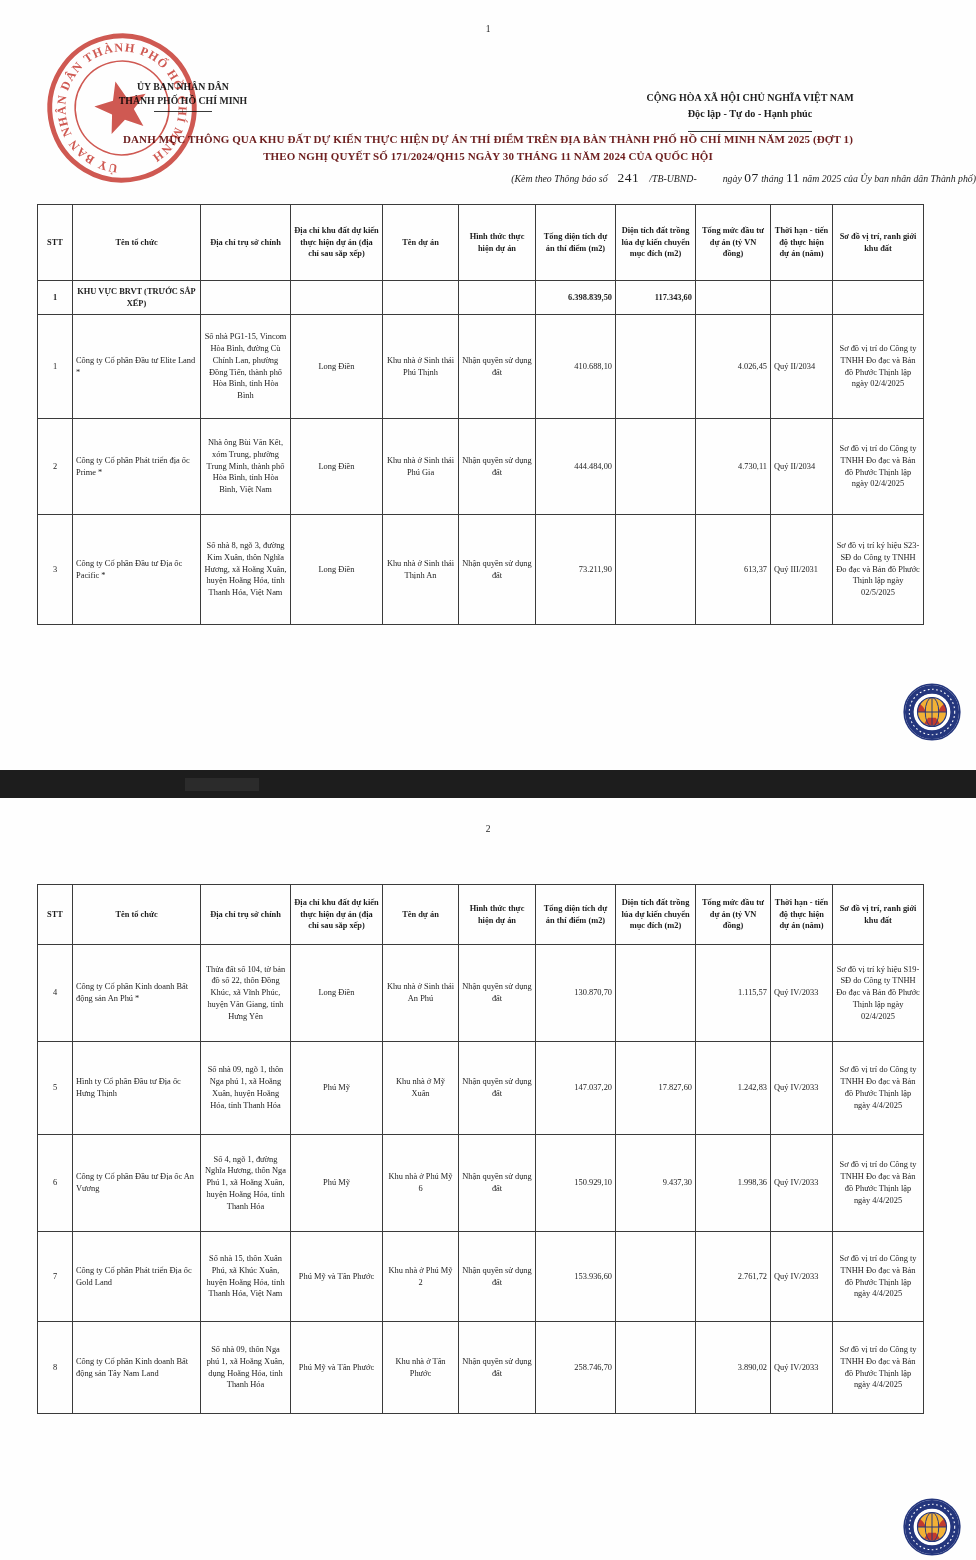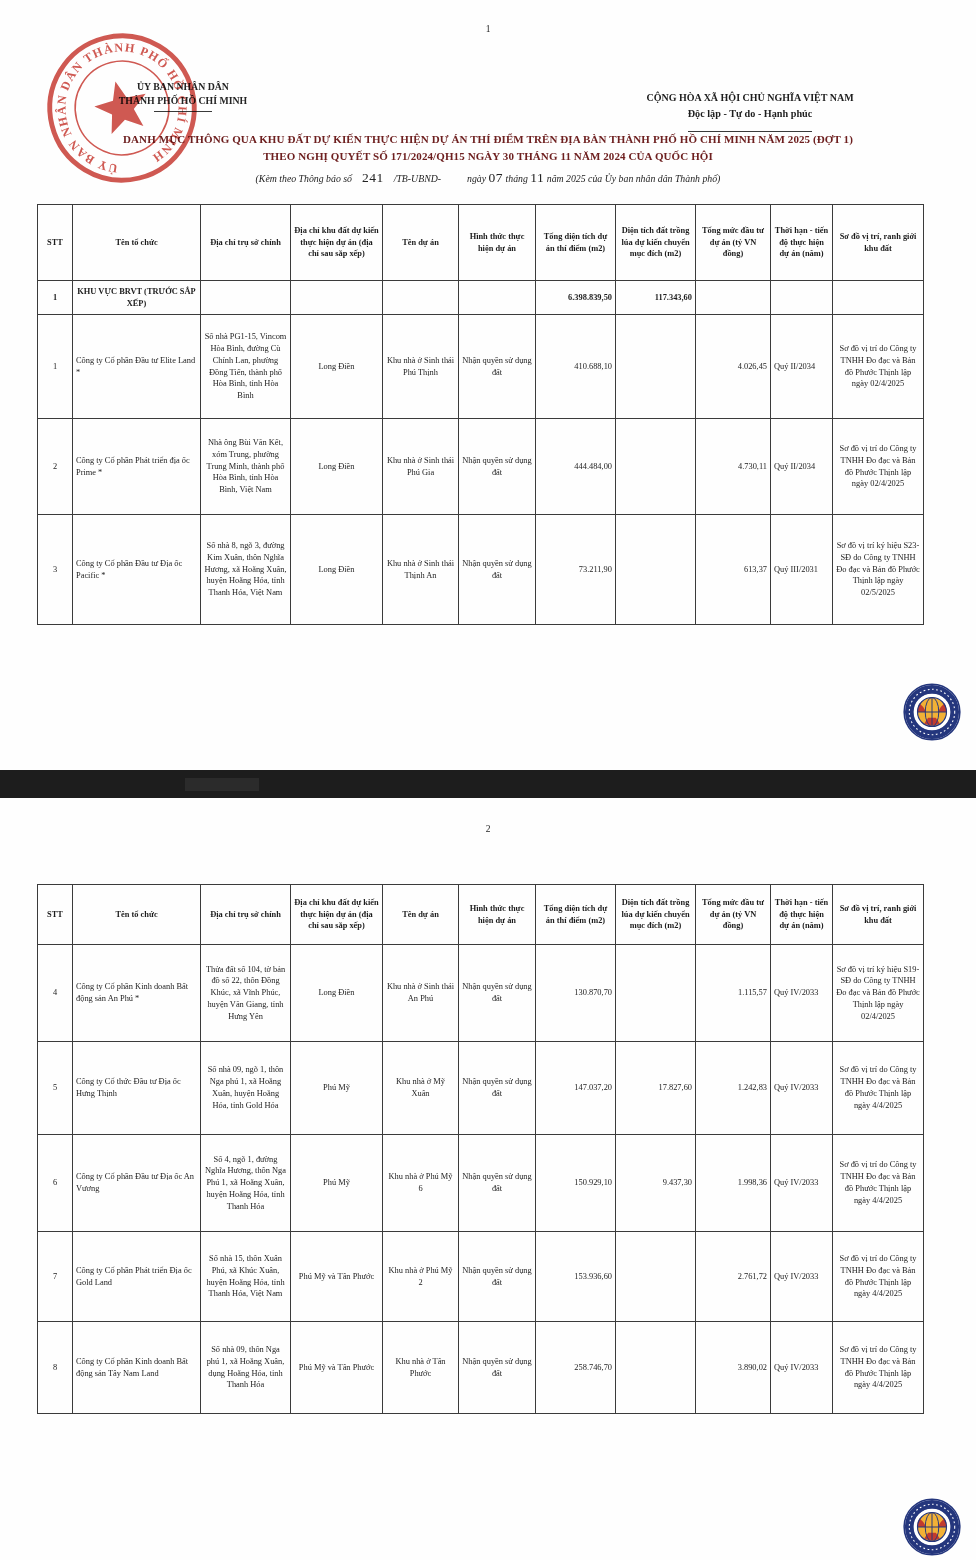"(Kèm theo Thông báo số" .doc-subtitle { text-align: center -> right }
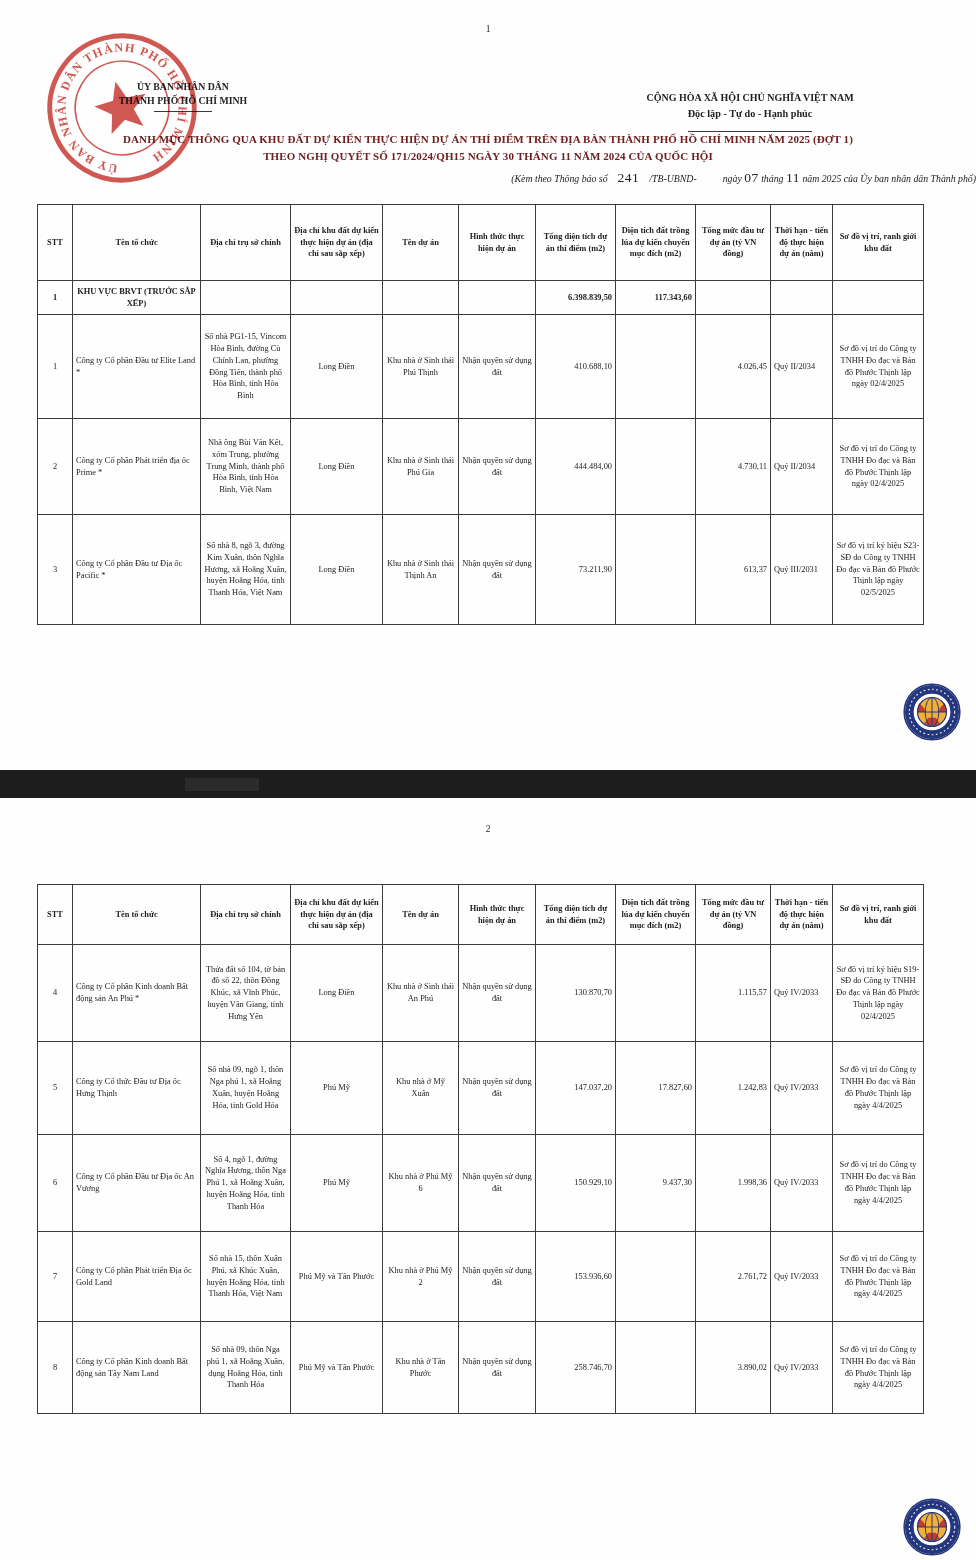"Số nhà 09, ngõ 1," td.a-c { text: Gold -> Thanh }
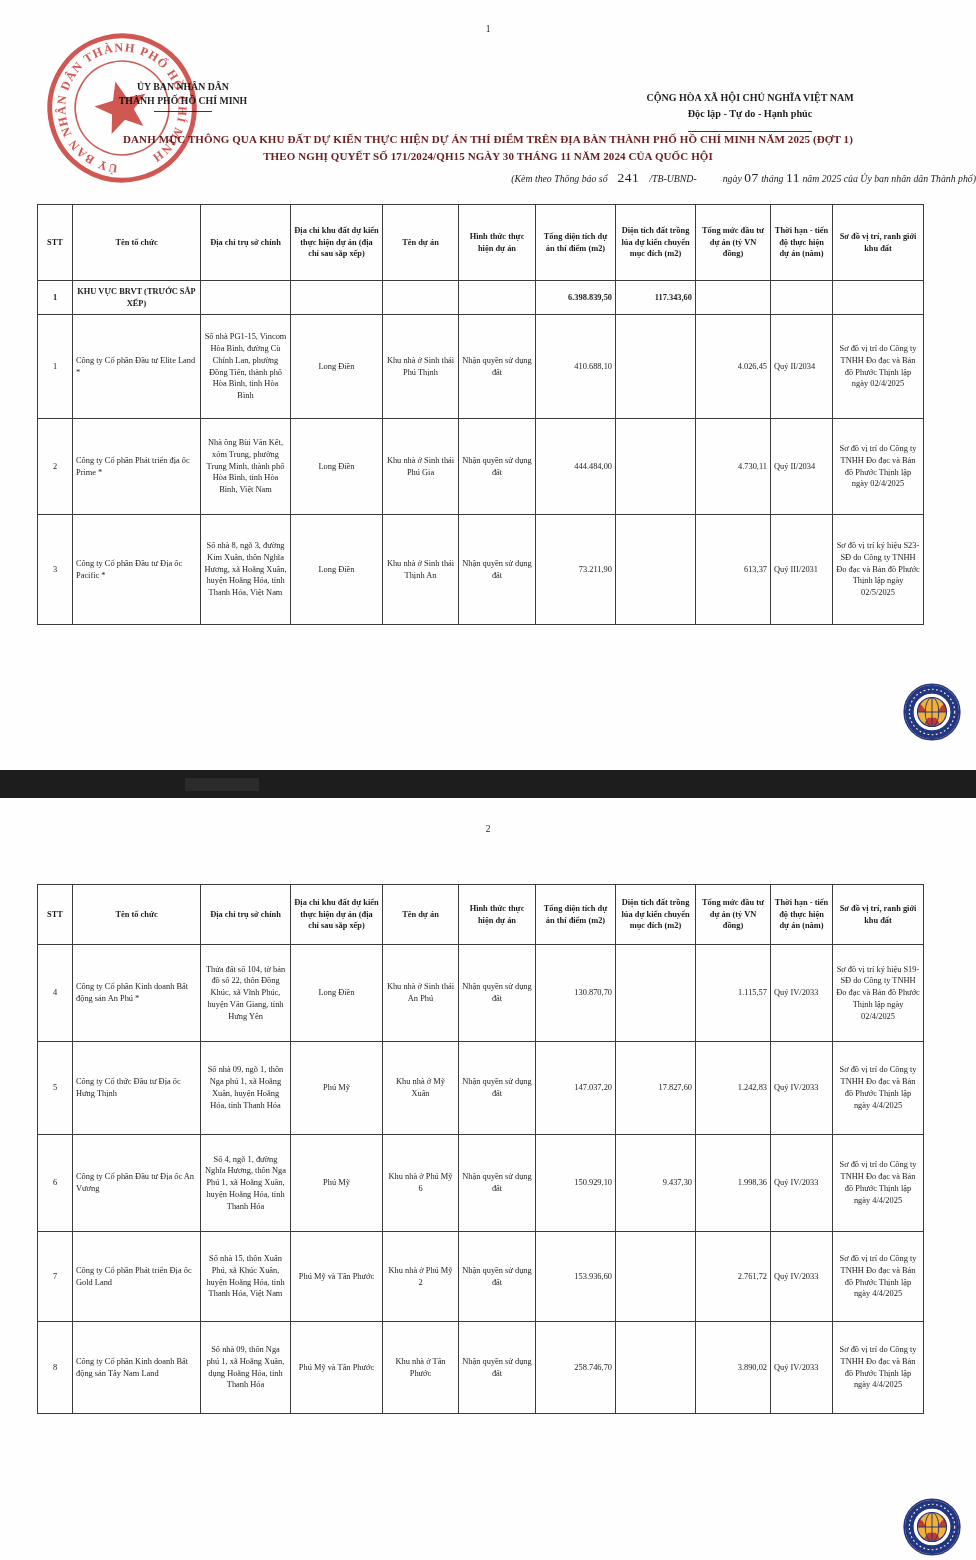"Công ty Cổ thức Đầu" td.a-l { text: Công ty Cổ thức -> Hình ty Cổ phần }
